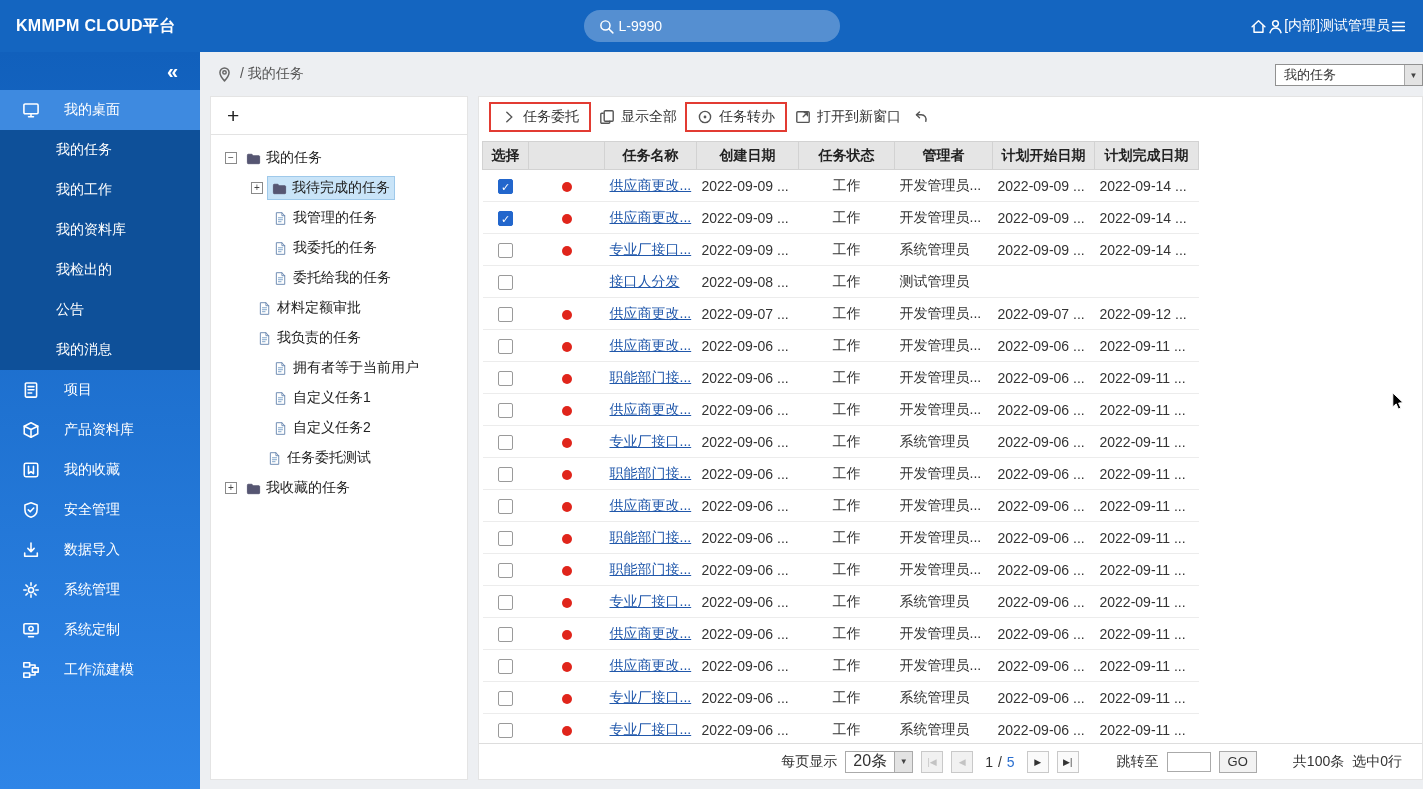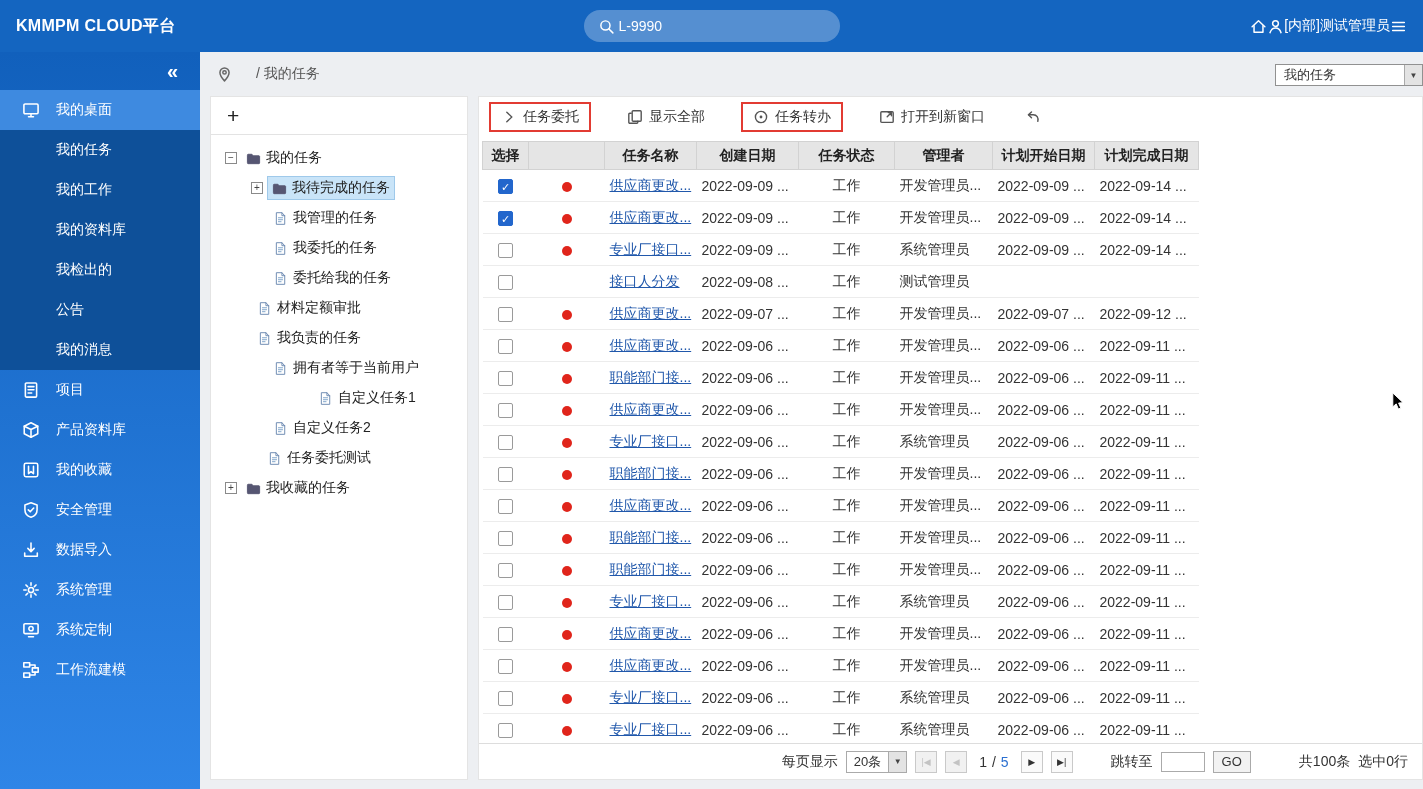"/ 我的任务" .crumb { gap: 23px -> 7px }
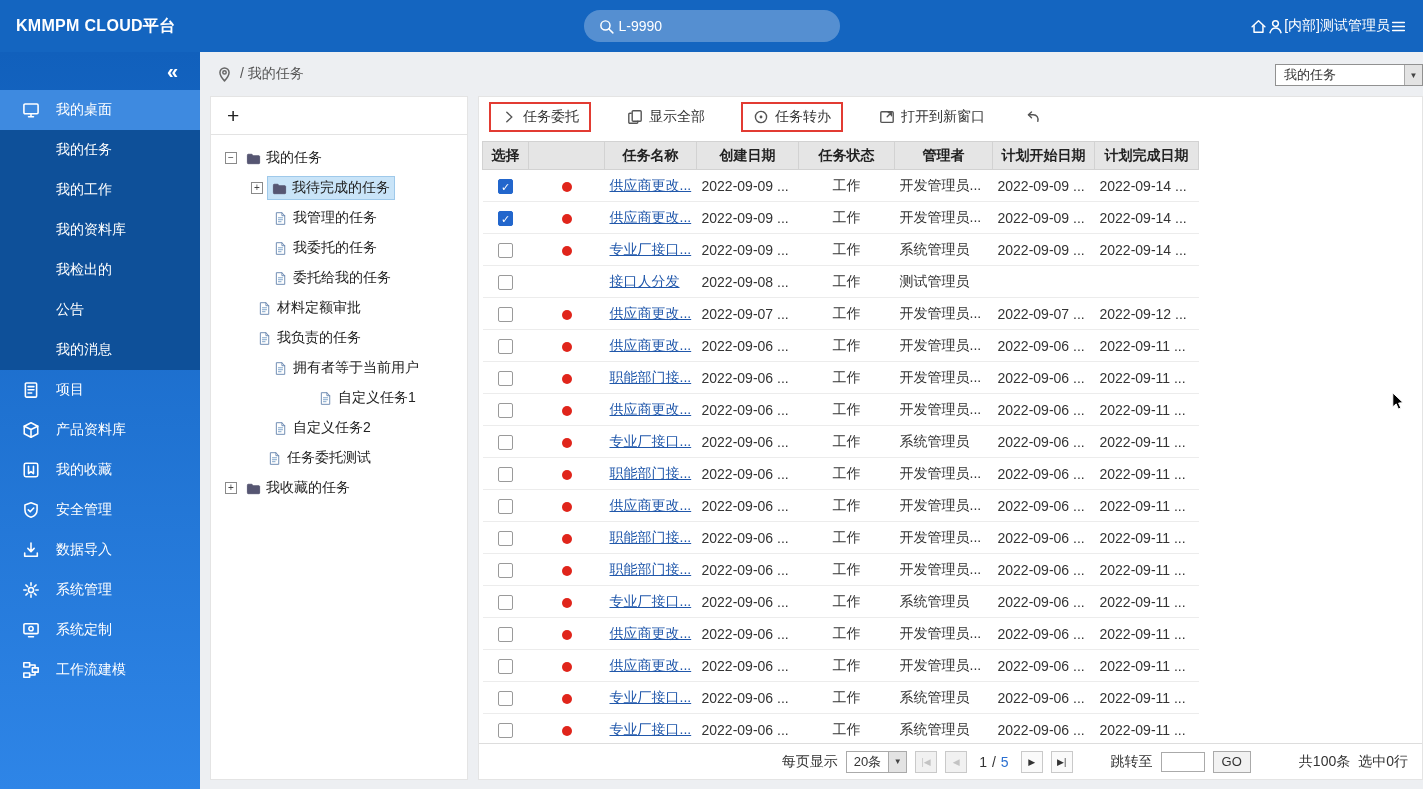"我的桌面" .sb-item { gap: 16px -> 24px }
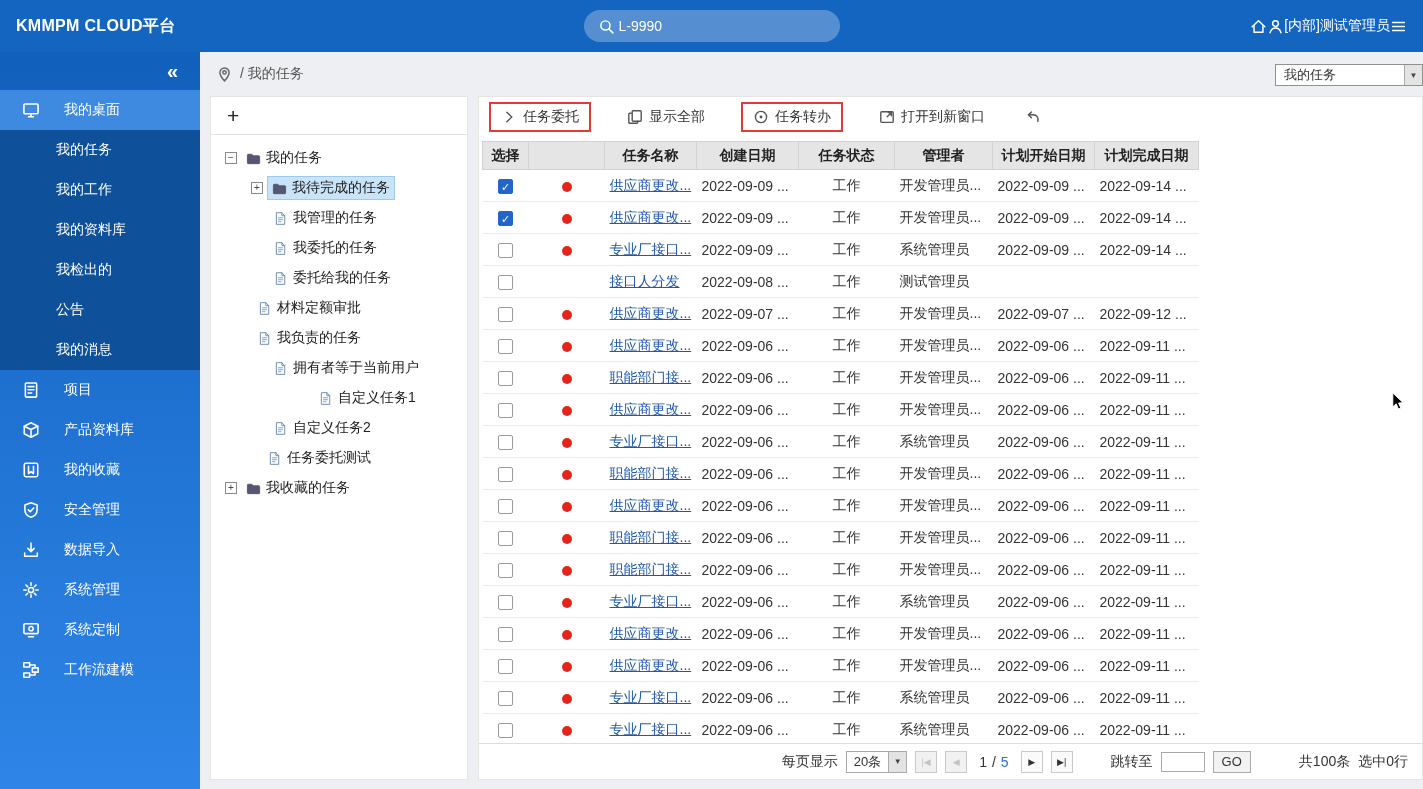"任务委托" .toolbar { gap: 32px -> 4px }
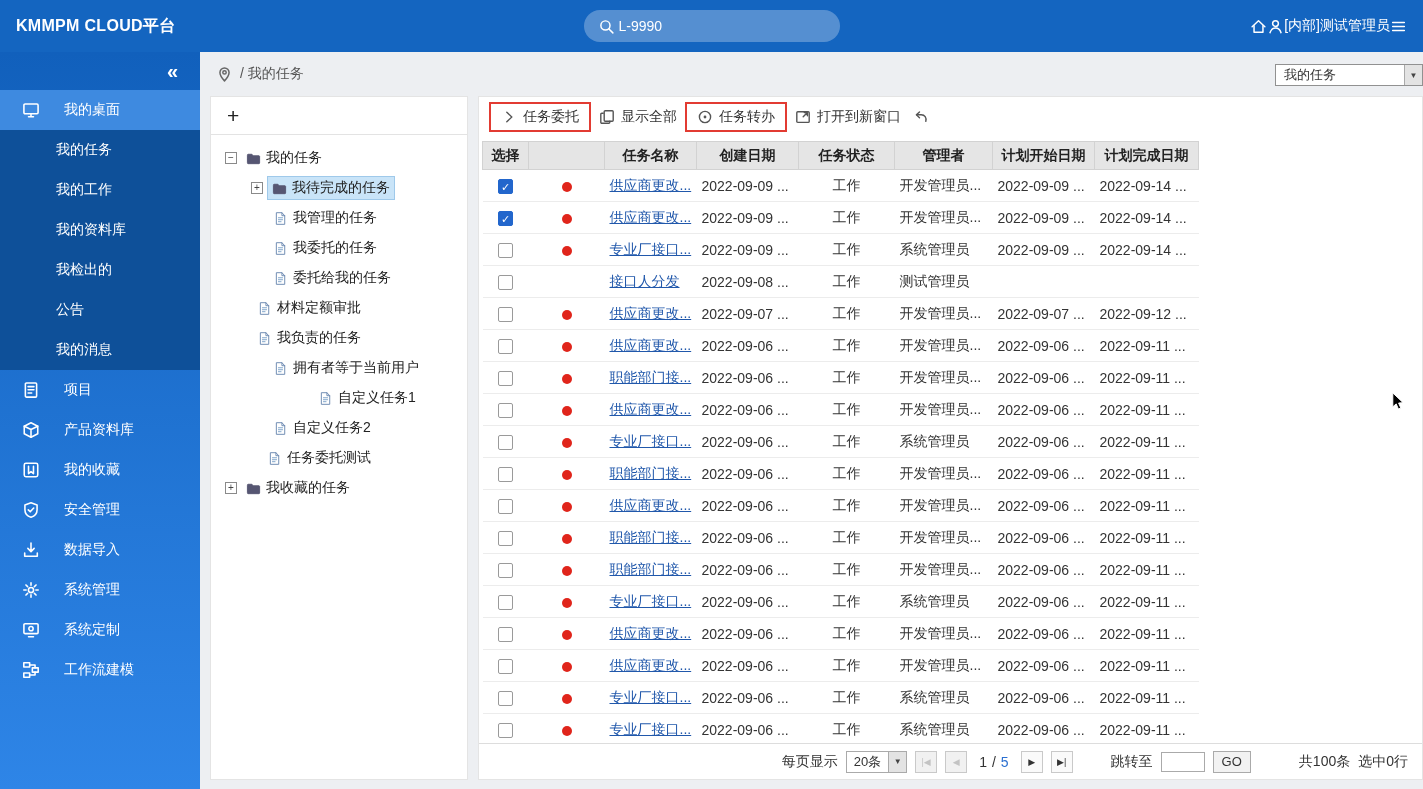"自定义任务1" div.tnode { margin-left: 45px -> none }
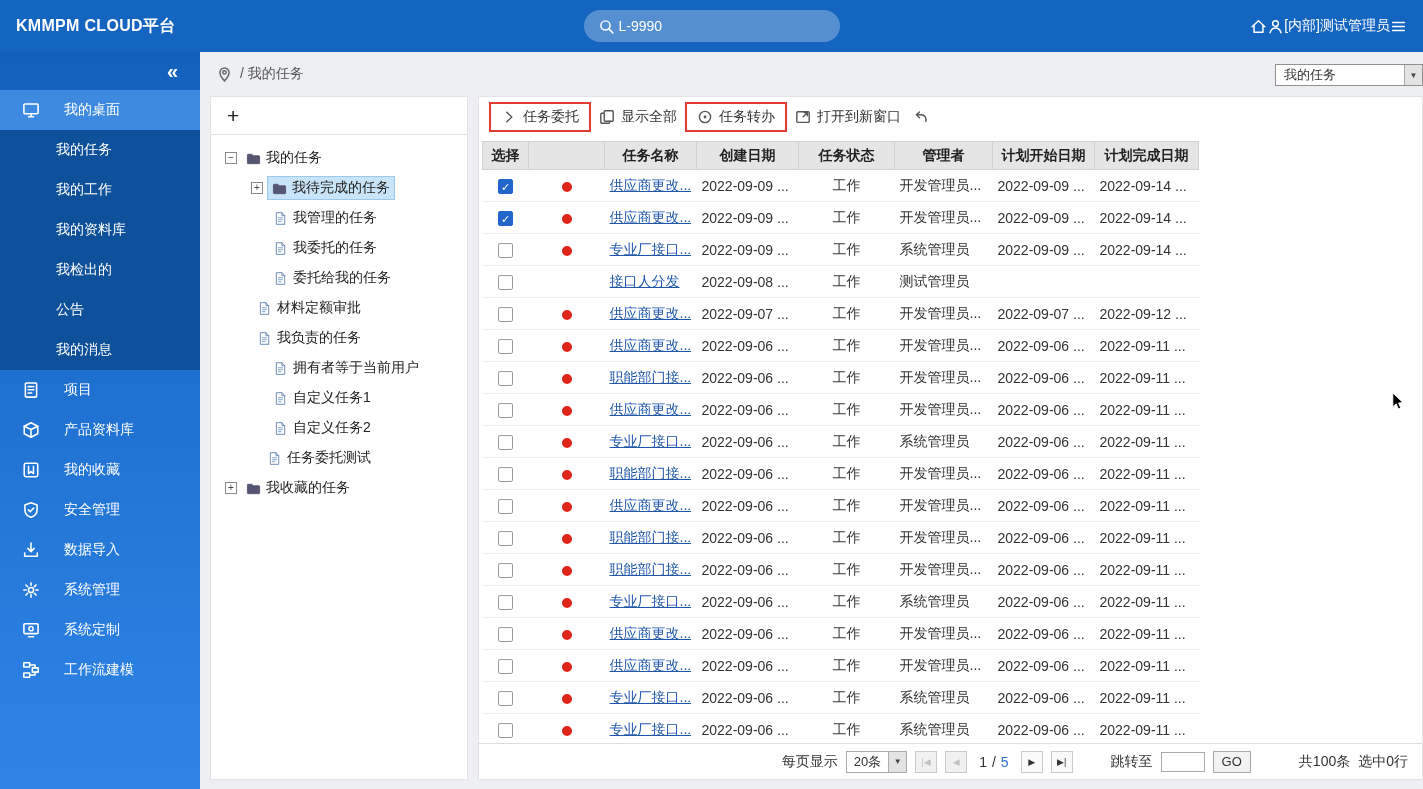"每页显示" .pagination { padding-right: 14px -> 20px }
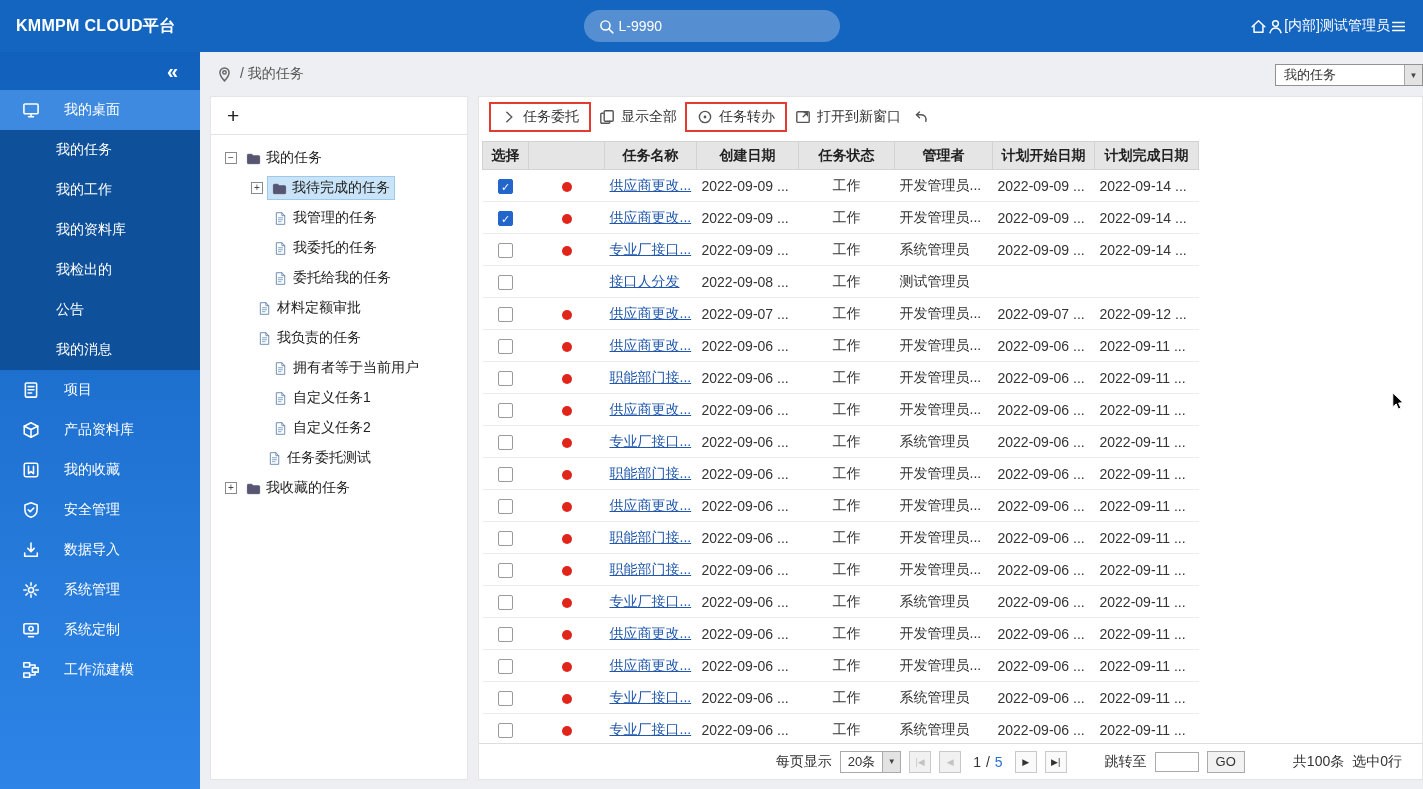"20条" .pg-select-val { font-size: 13px -> 16px }
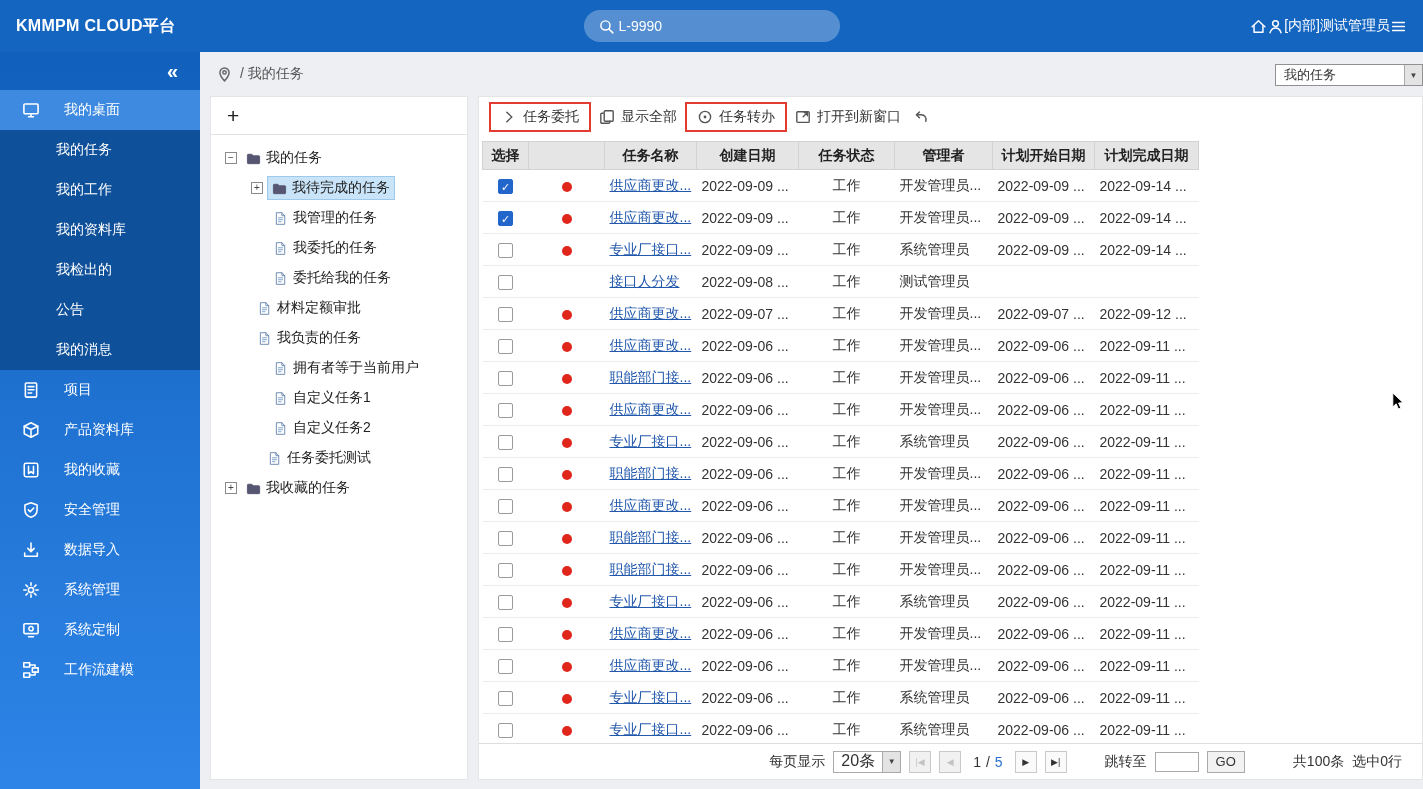"共100条" .pg-total { margin-left: 40px -> 28px }
